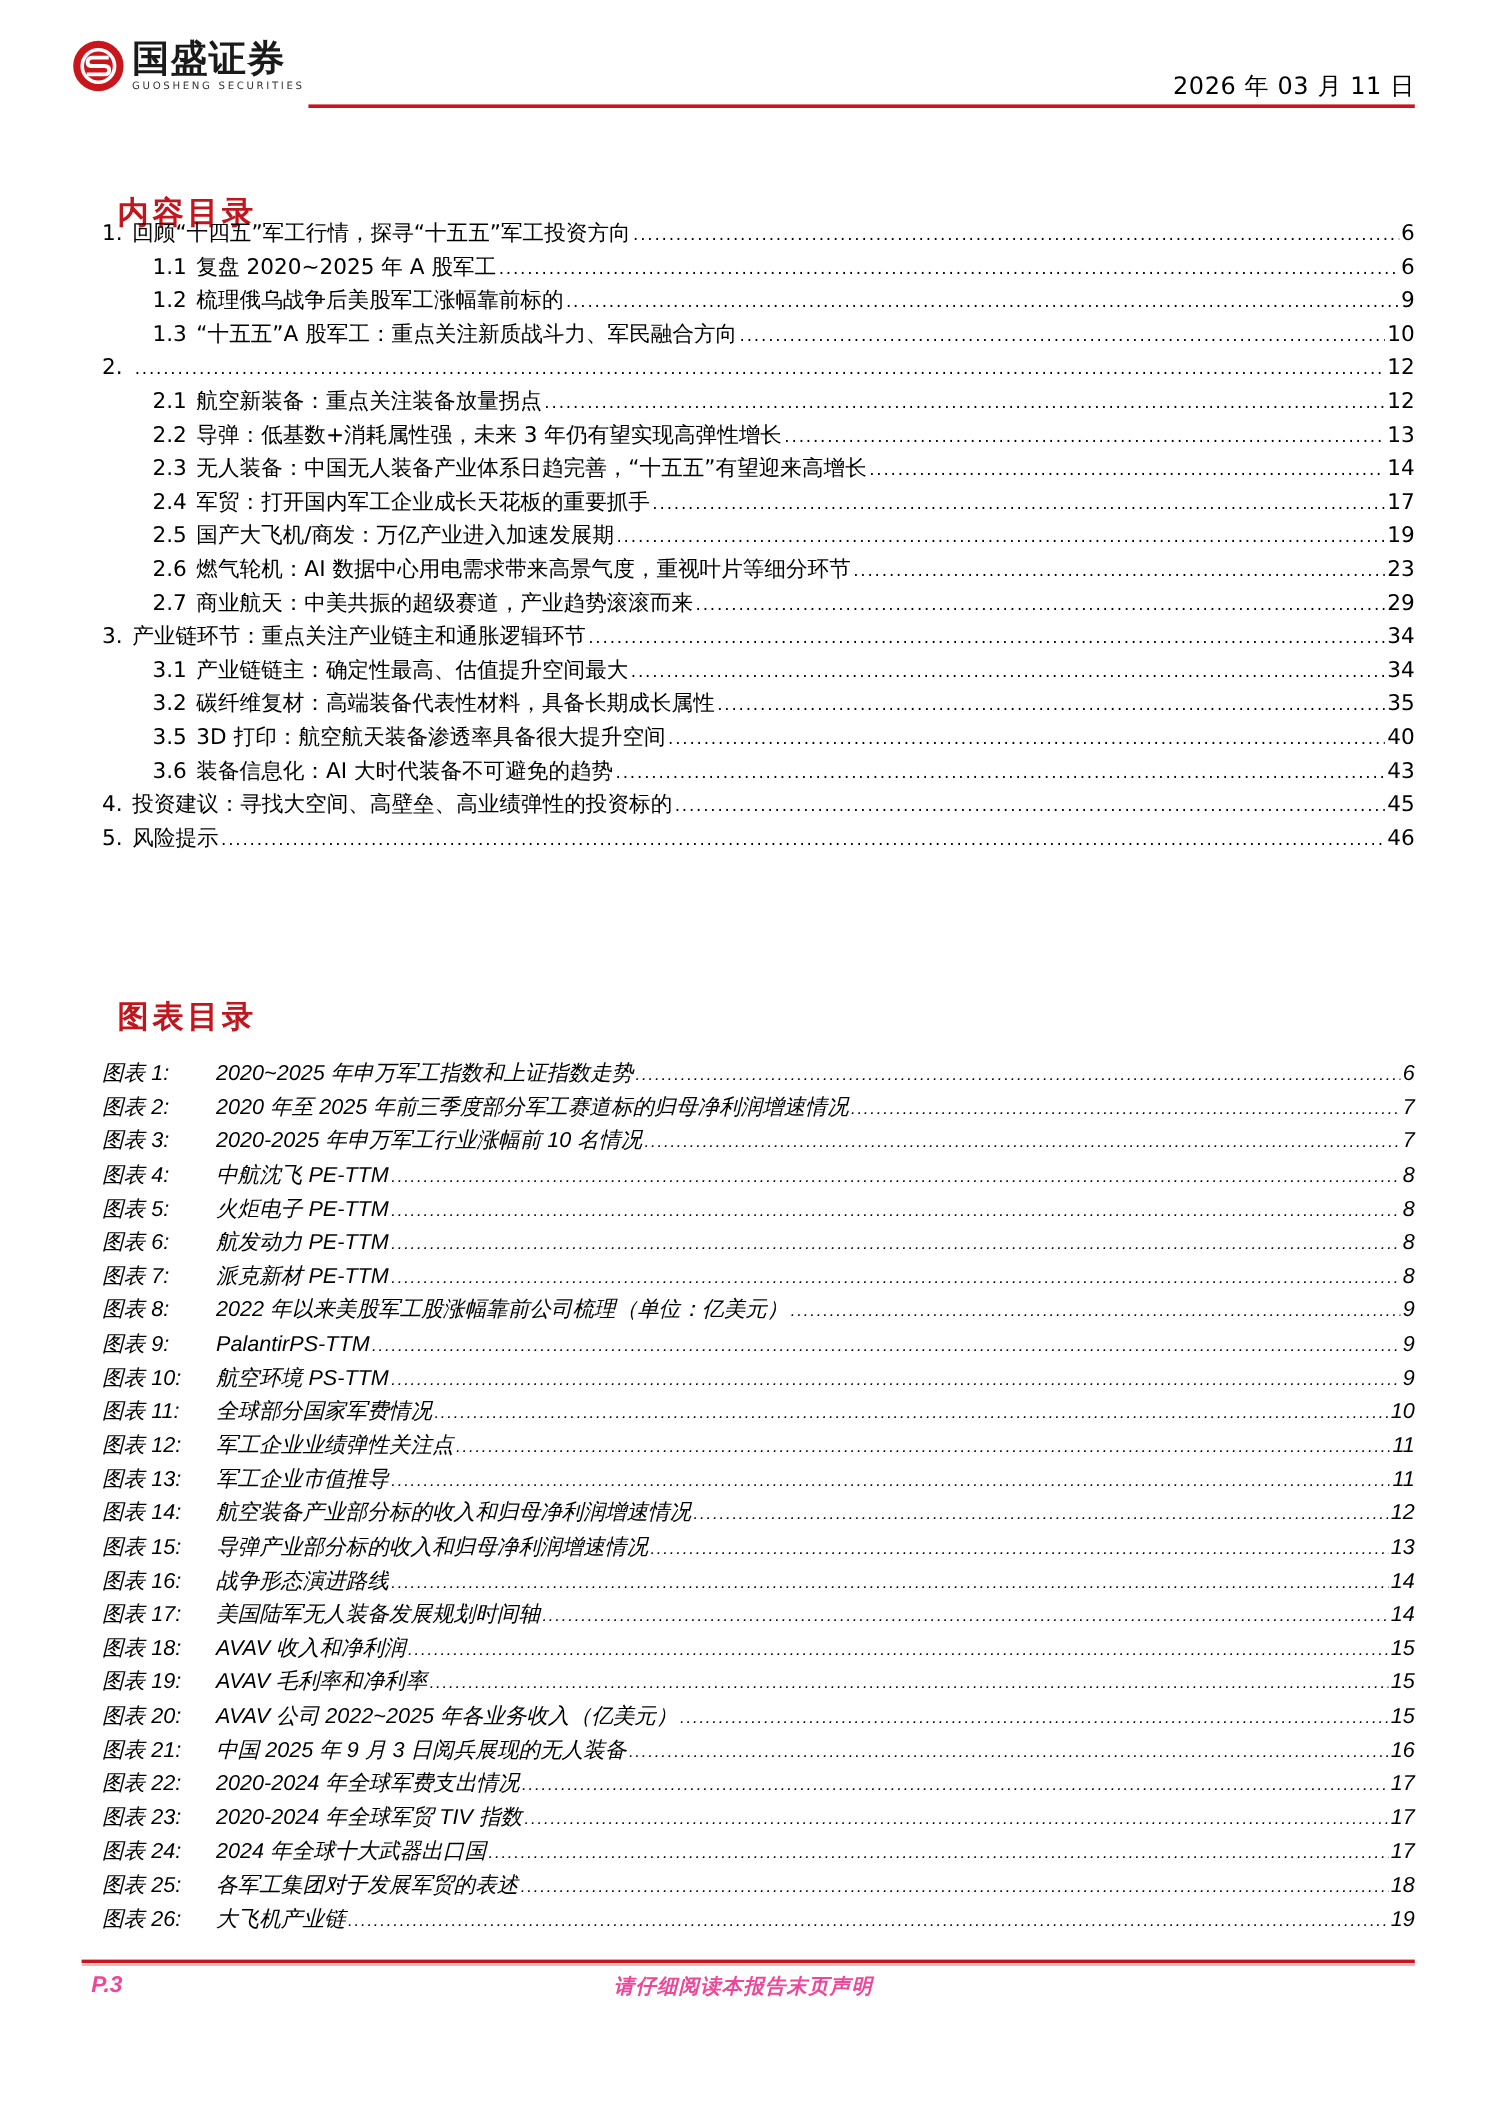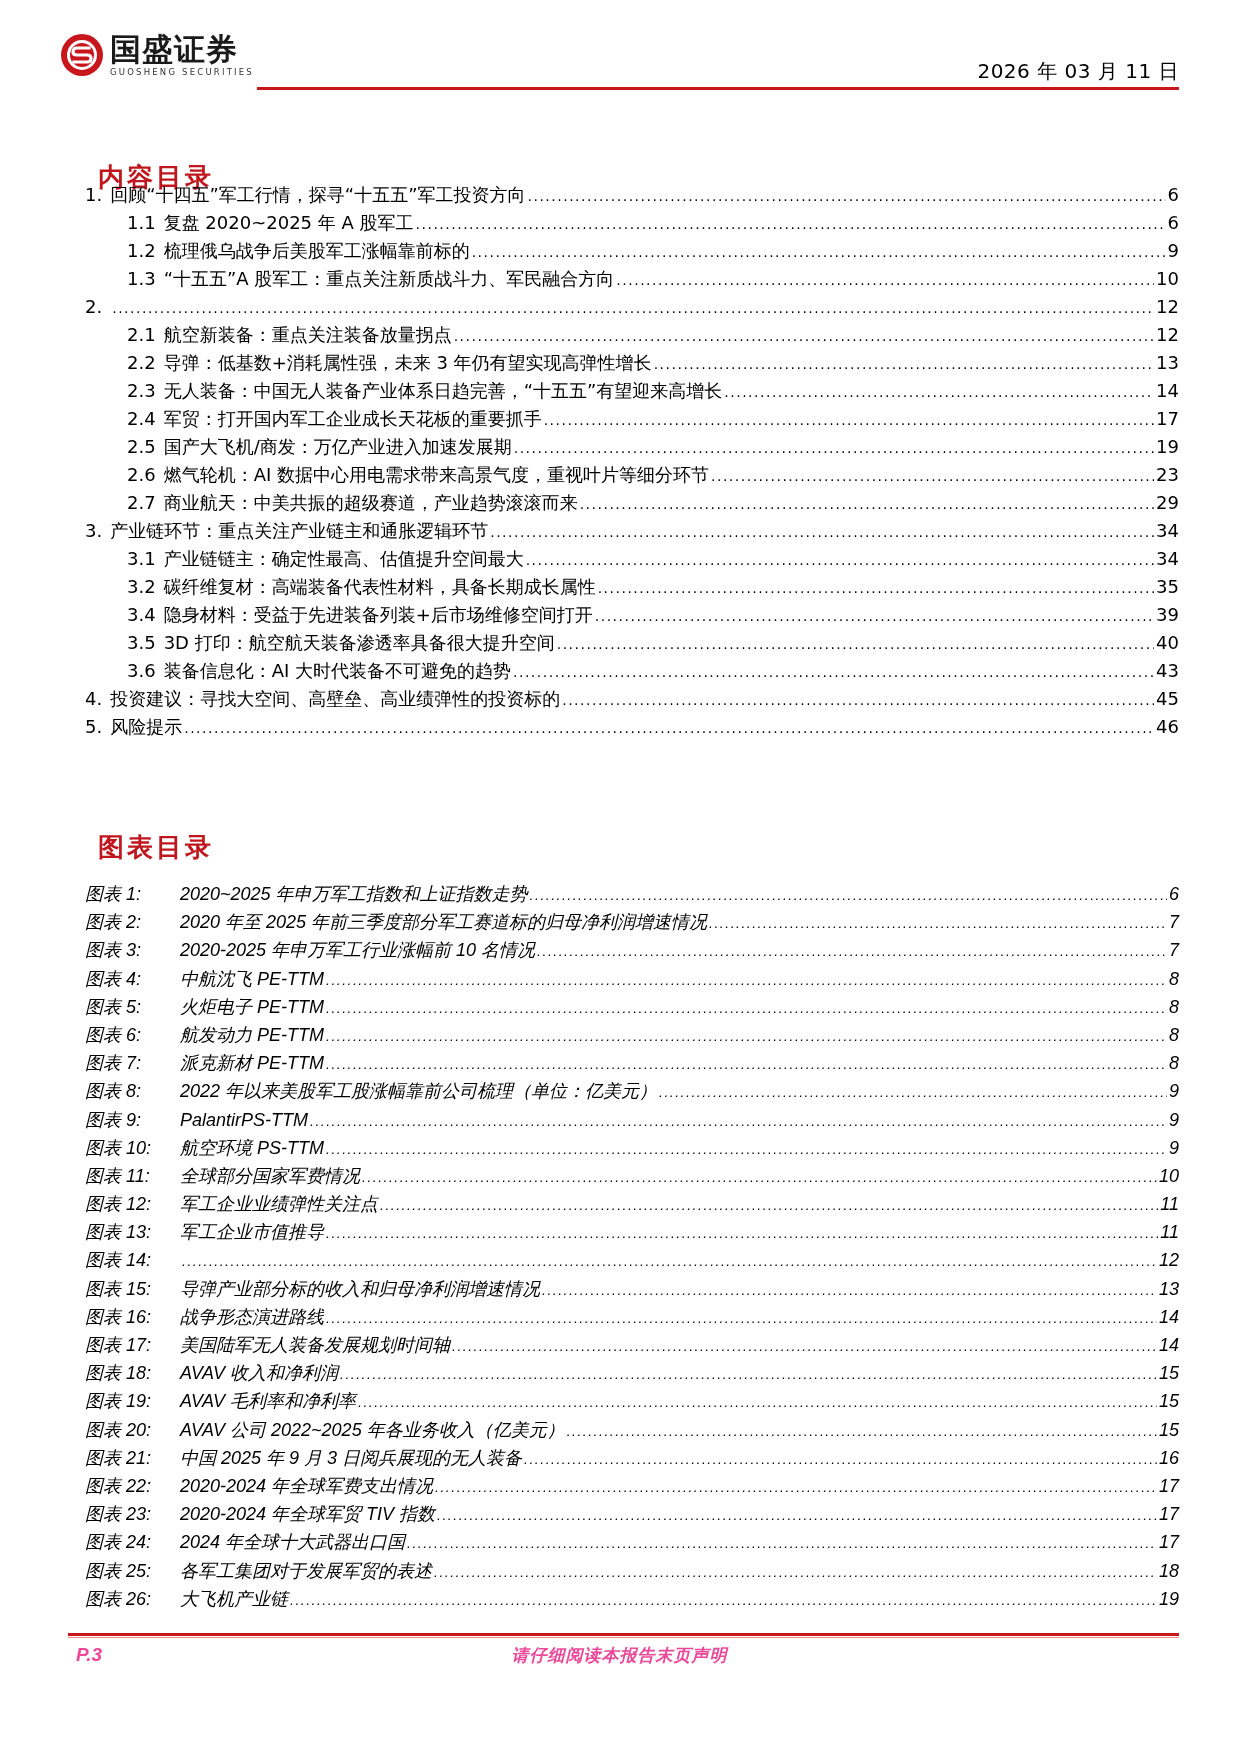"3.4" div.toc-row { html: <div> <span>3.4</span> <span>隐身材料：受益于先进装备列装+后市场维修空间打开</span> <span></span> <span>39</span> </div> -> none }
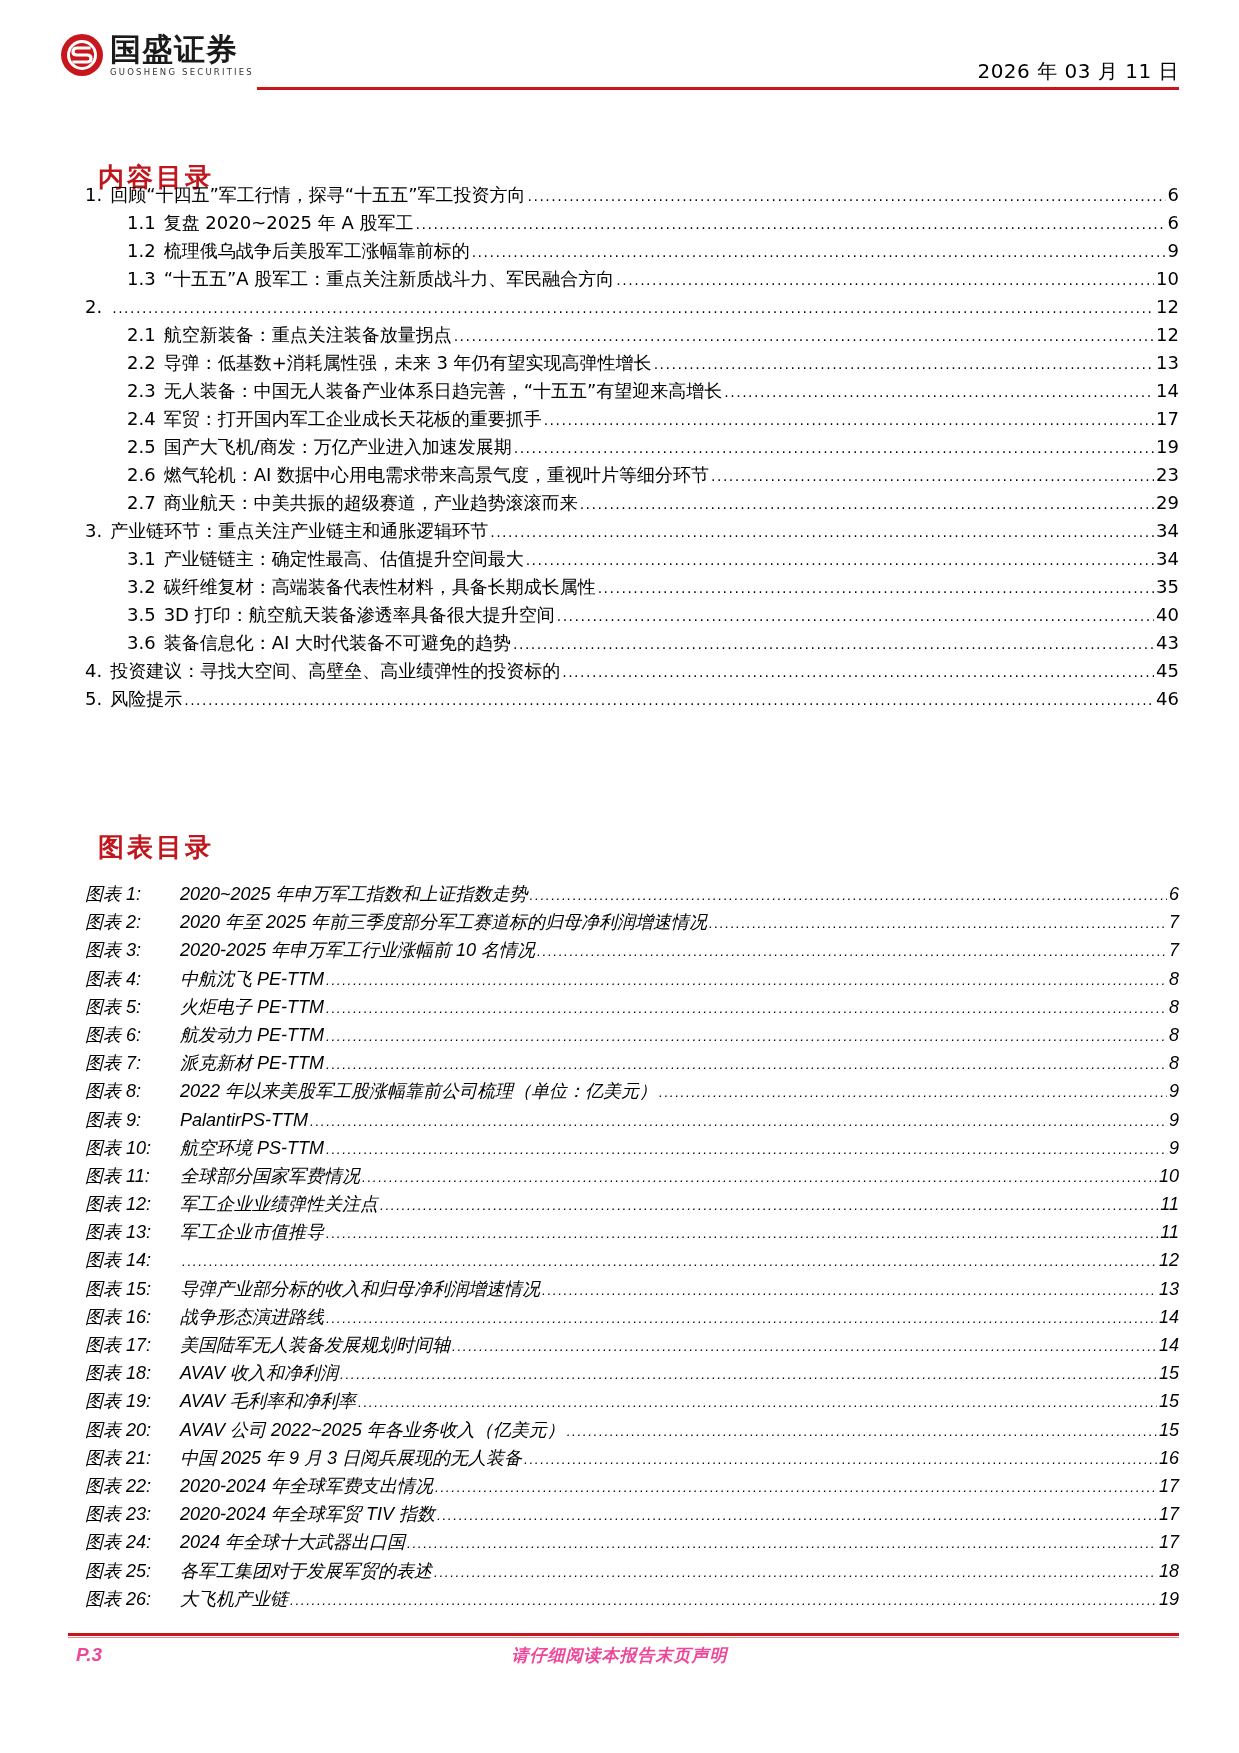"航空装备产业部分标的收入和归母净利润增速情况" span.fig-text { html: none -> <span>航空装备产业部分标的收入和归母净利润增速情况</span> }
